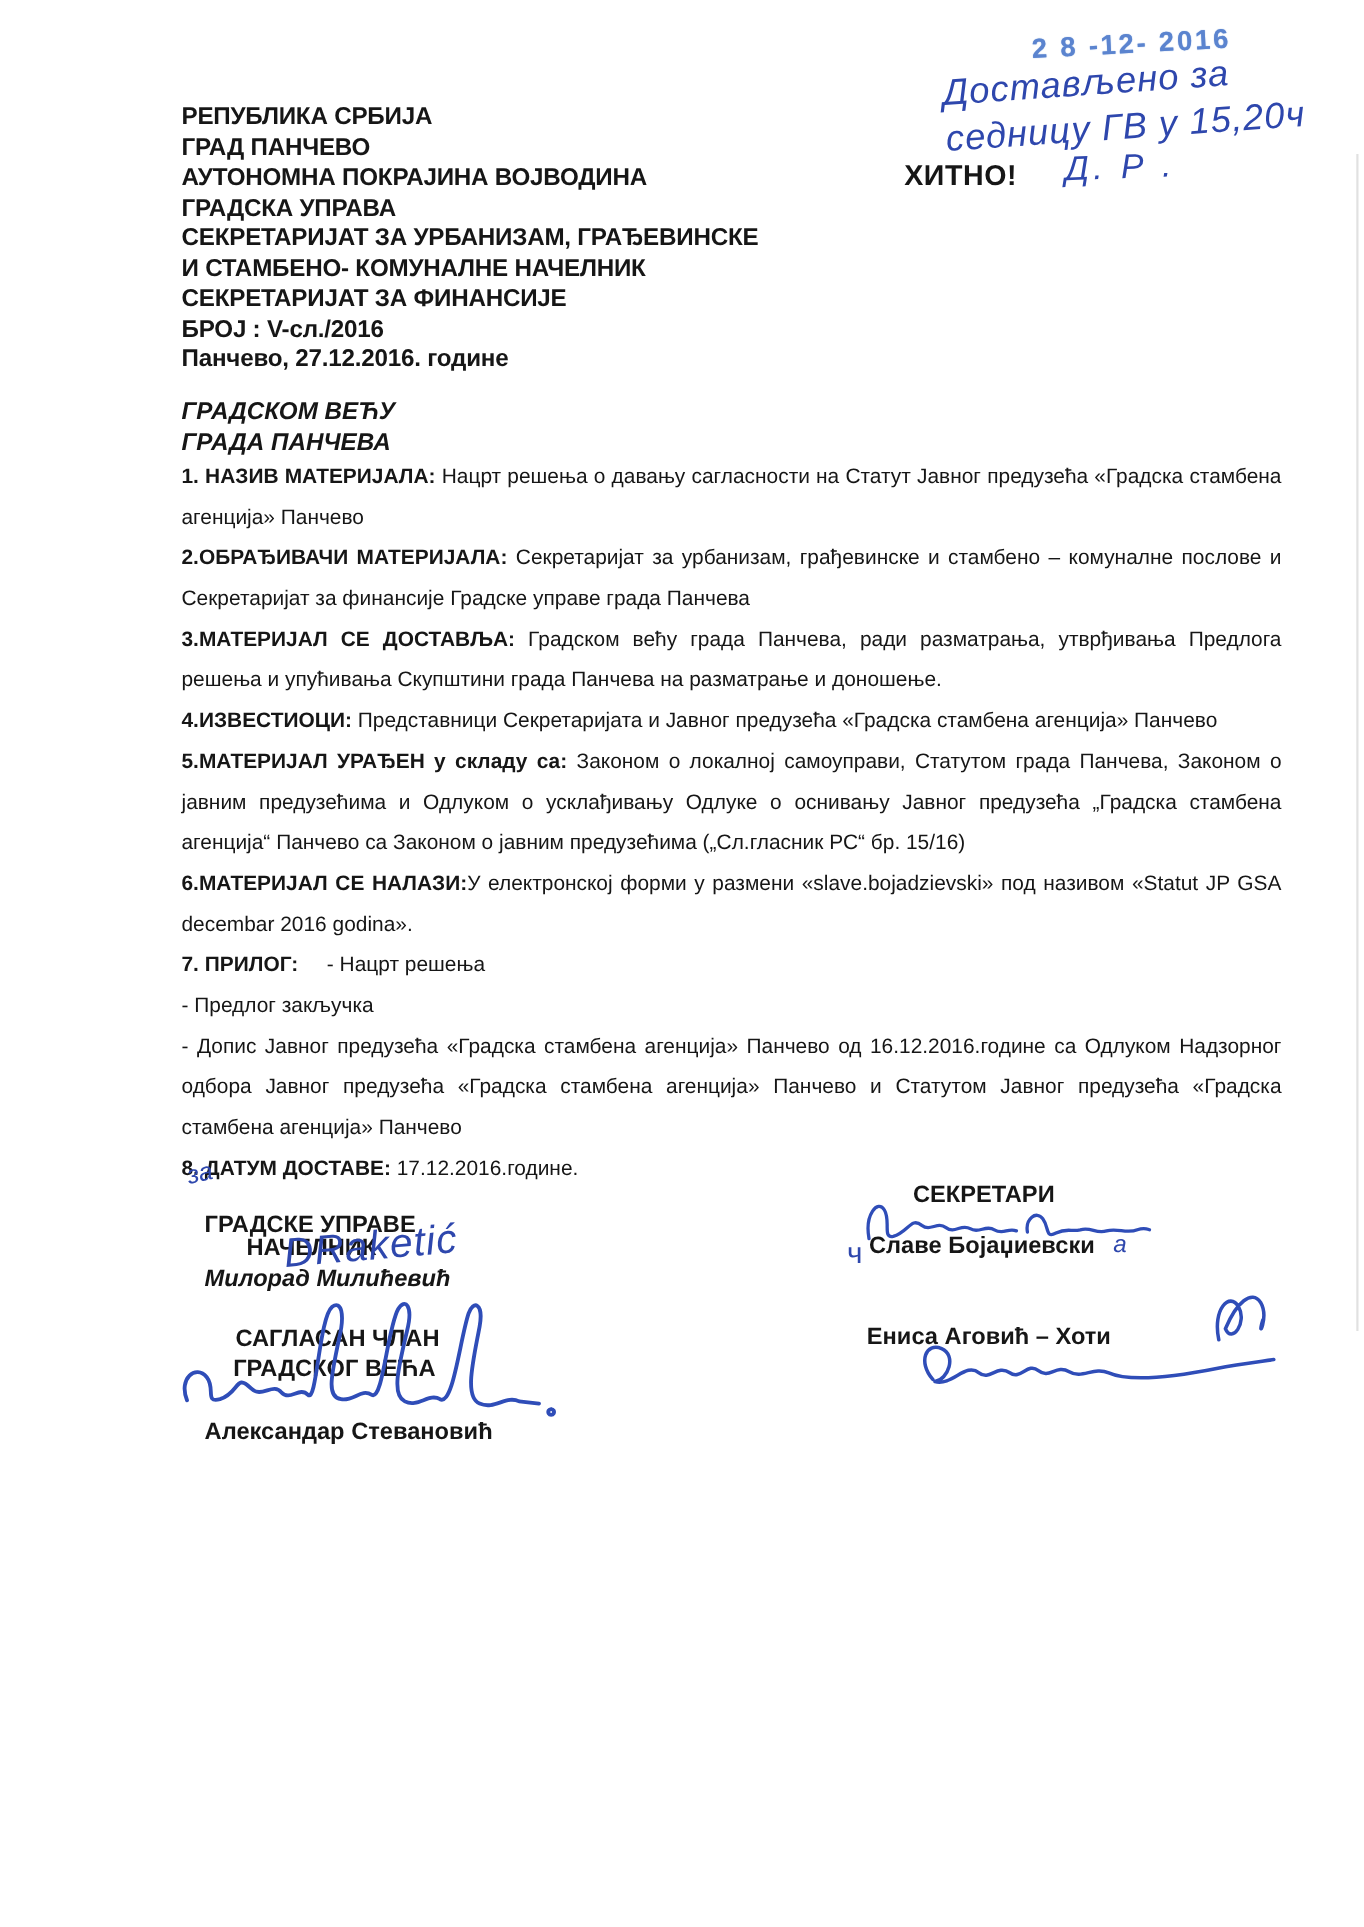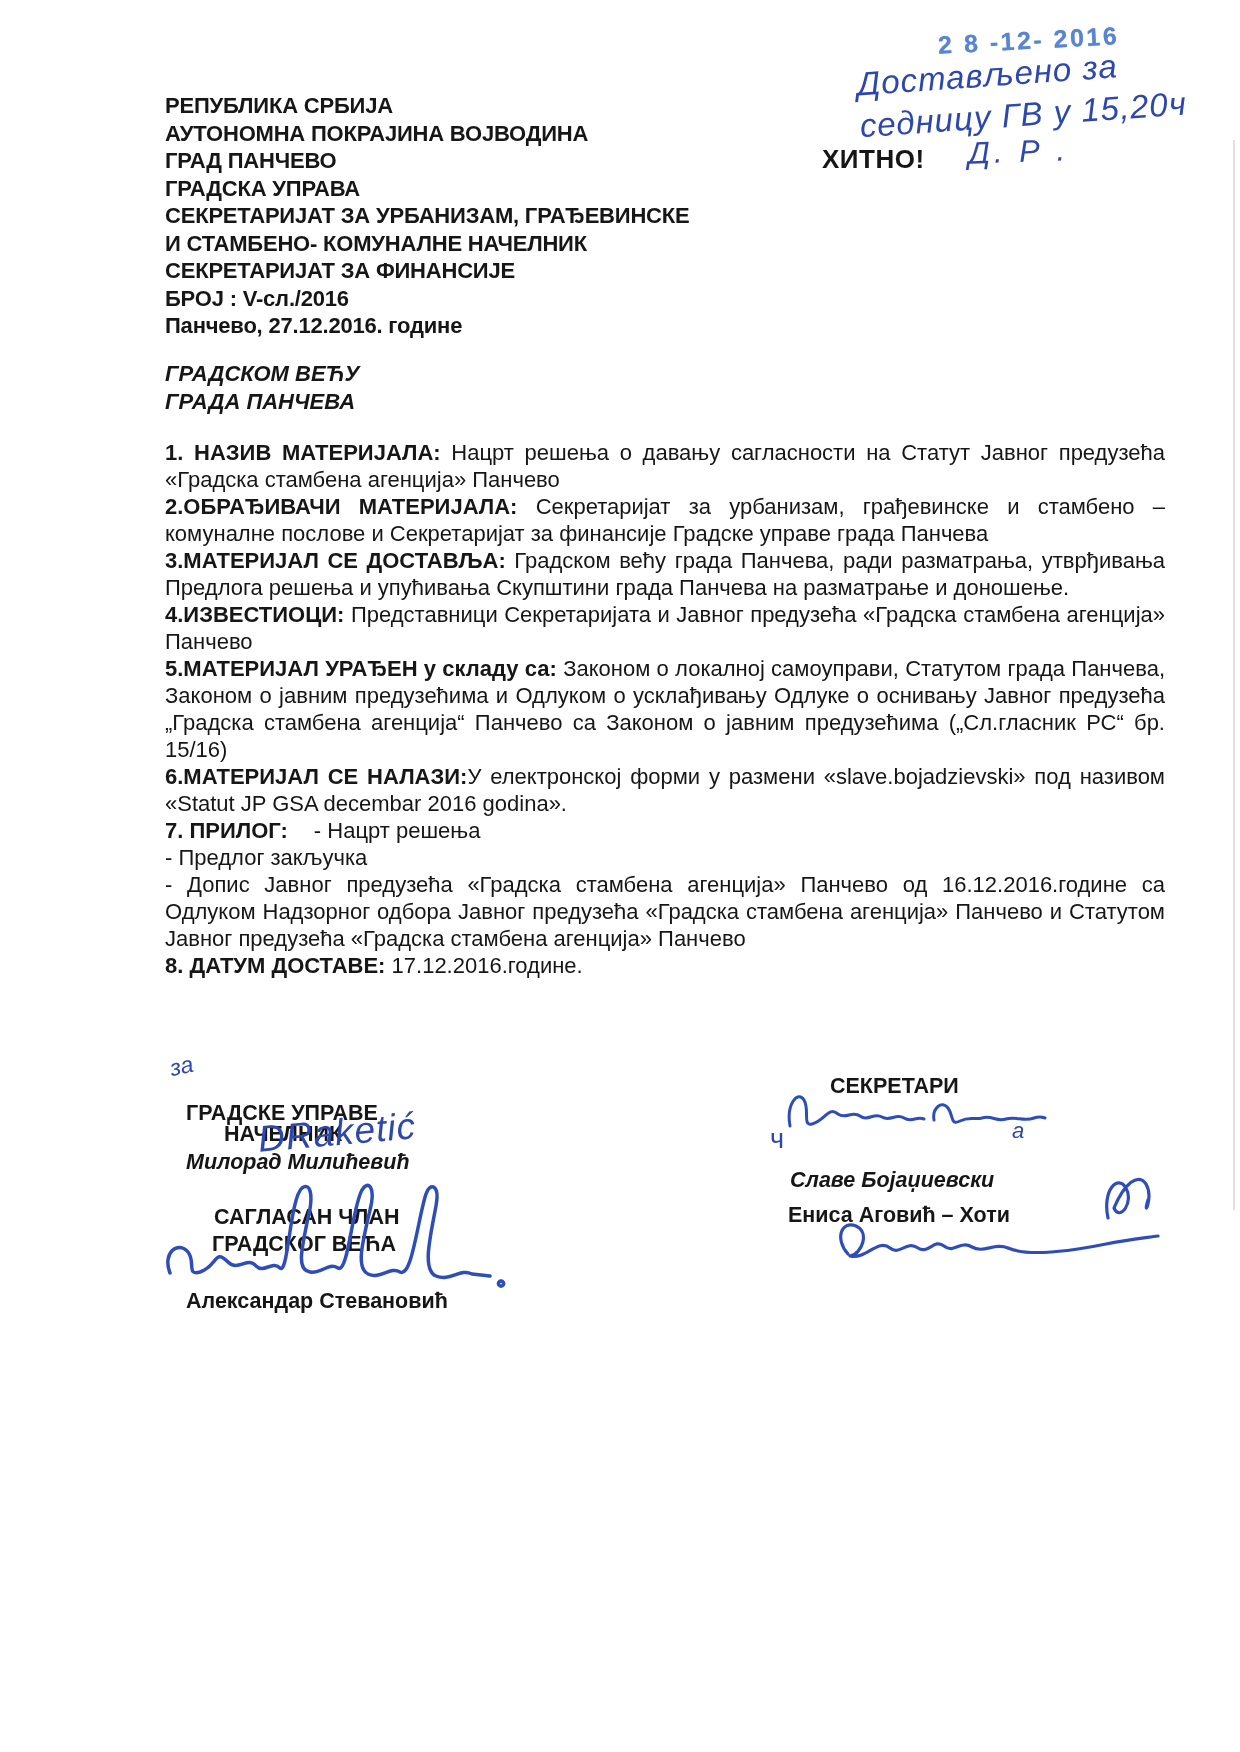"АУТОНОМНА ПОКРАЈИНА ВОЈВОДИНА" div { order: before "ГРАД ПАНЧЕВО" -> after "ГРАД ПАНЧЕВО" }
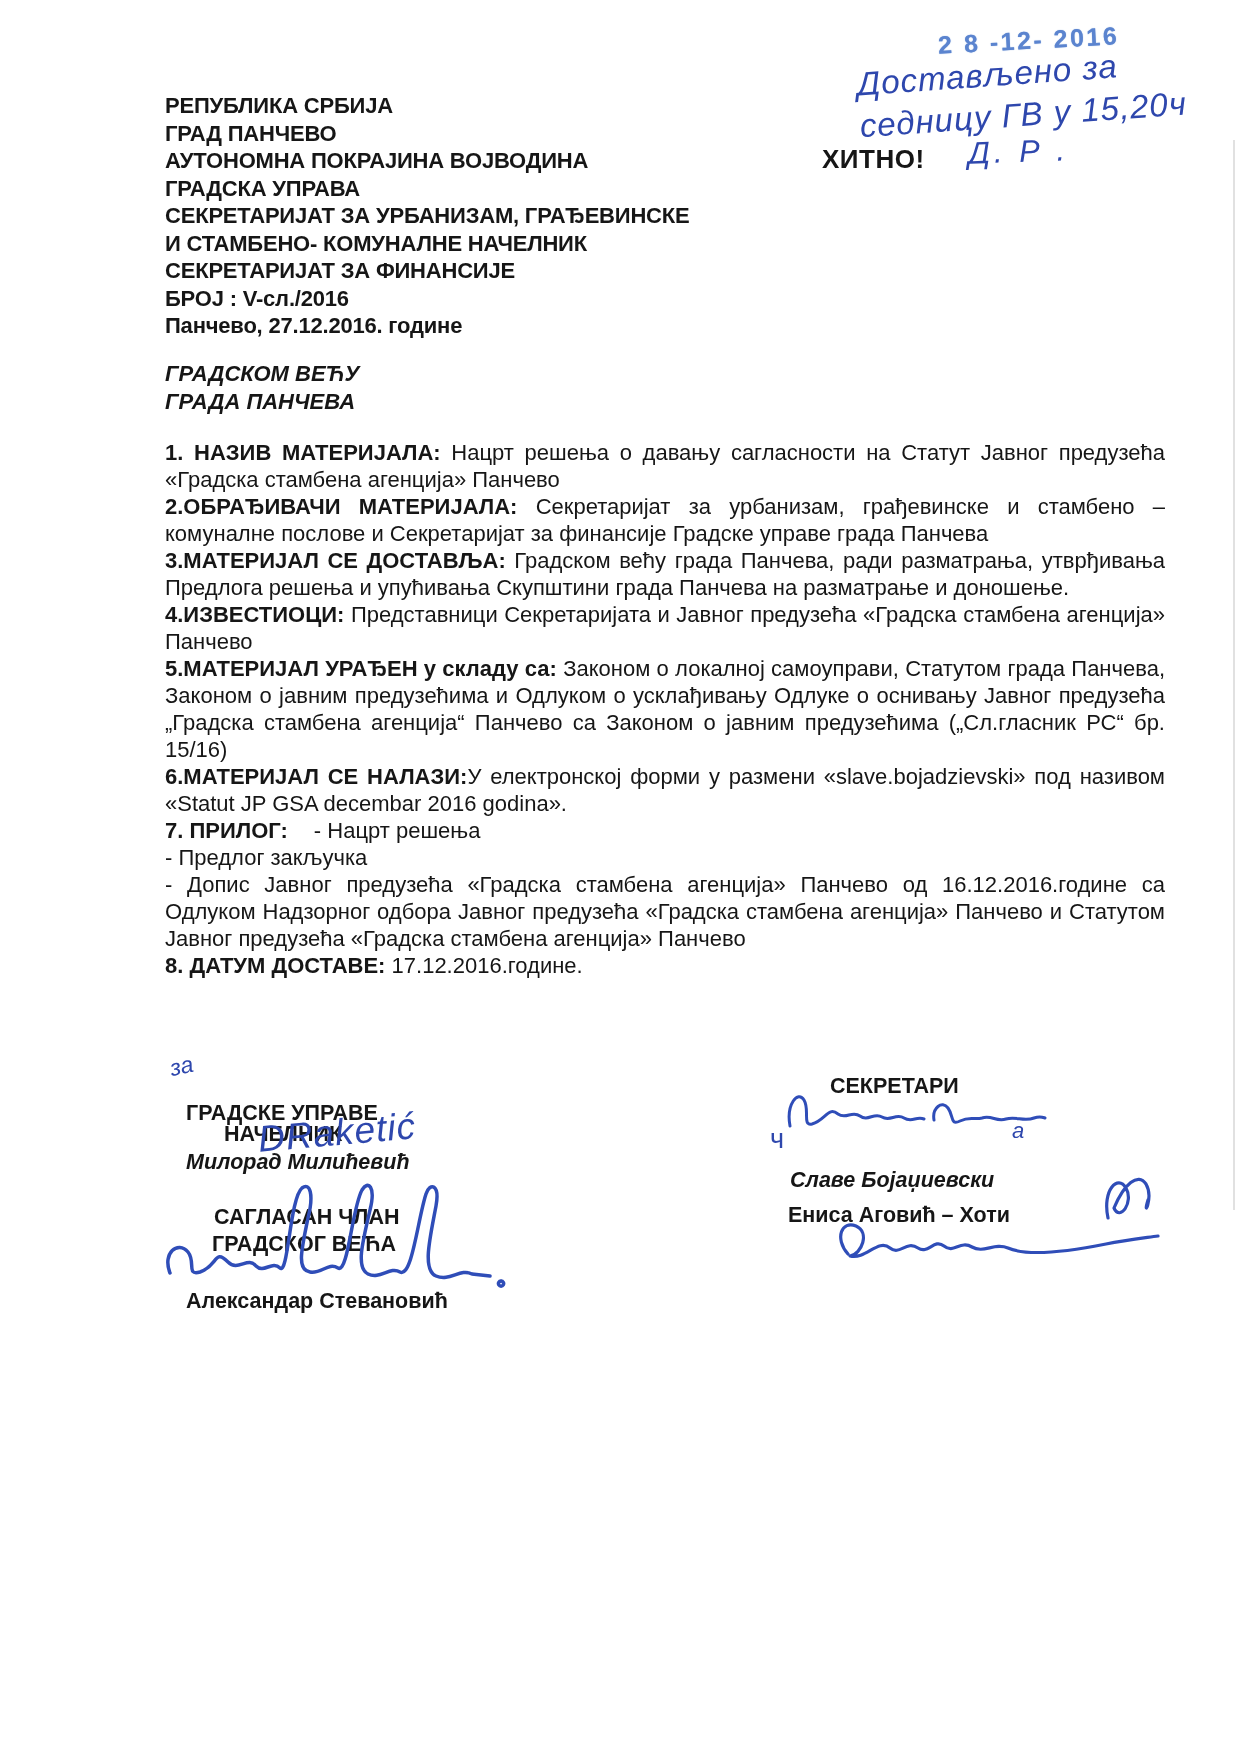"1. НАЗИВ МАТЕРИЈАЛА: Нацрт решења" .doc-body { font-size: 22px -> 19px; line-height: 27px -> 37px; top: 439px -> 415px }
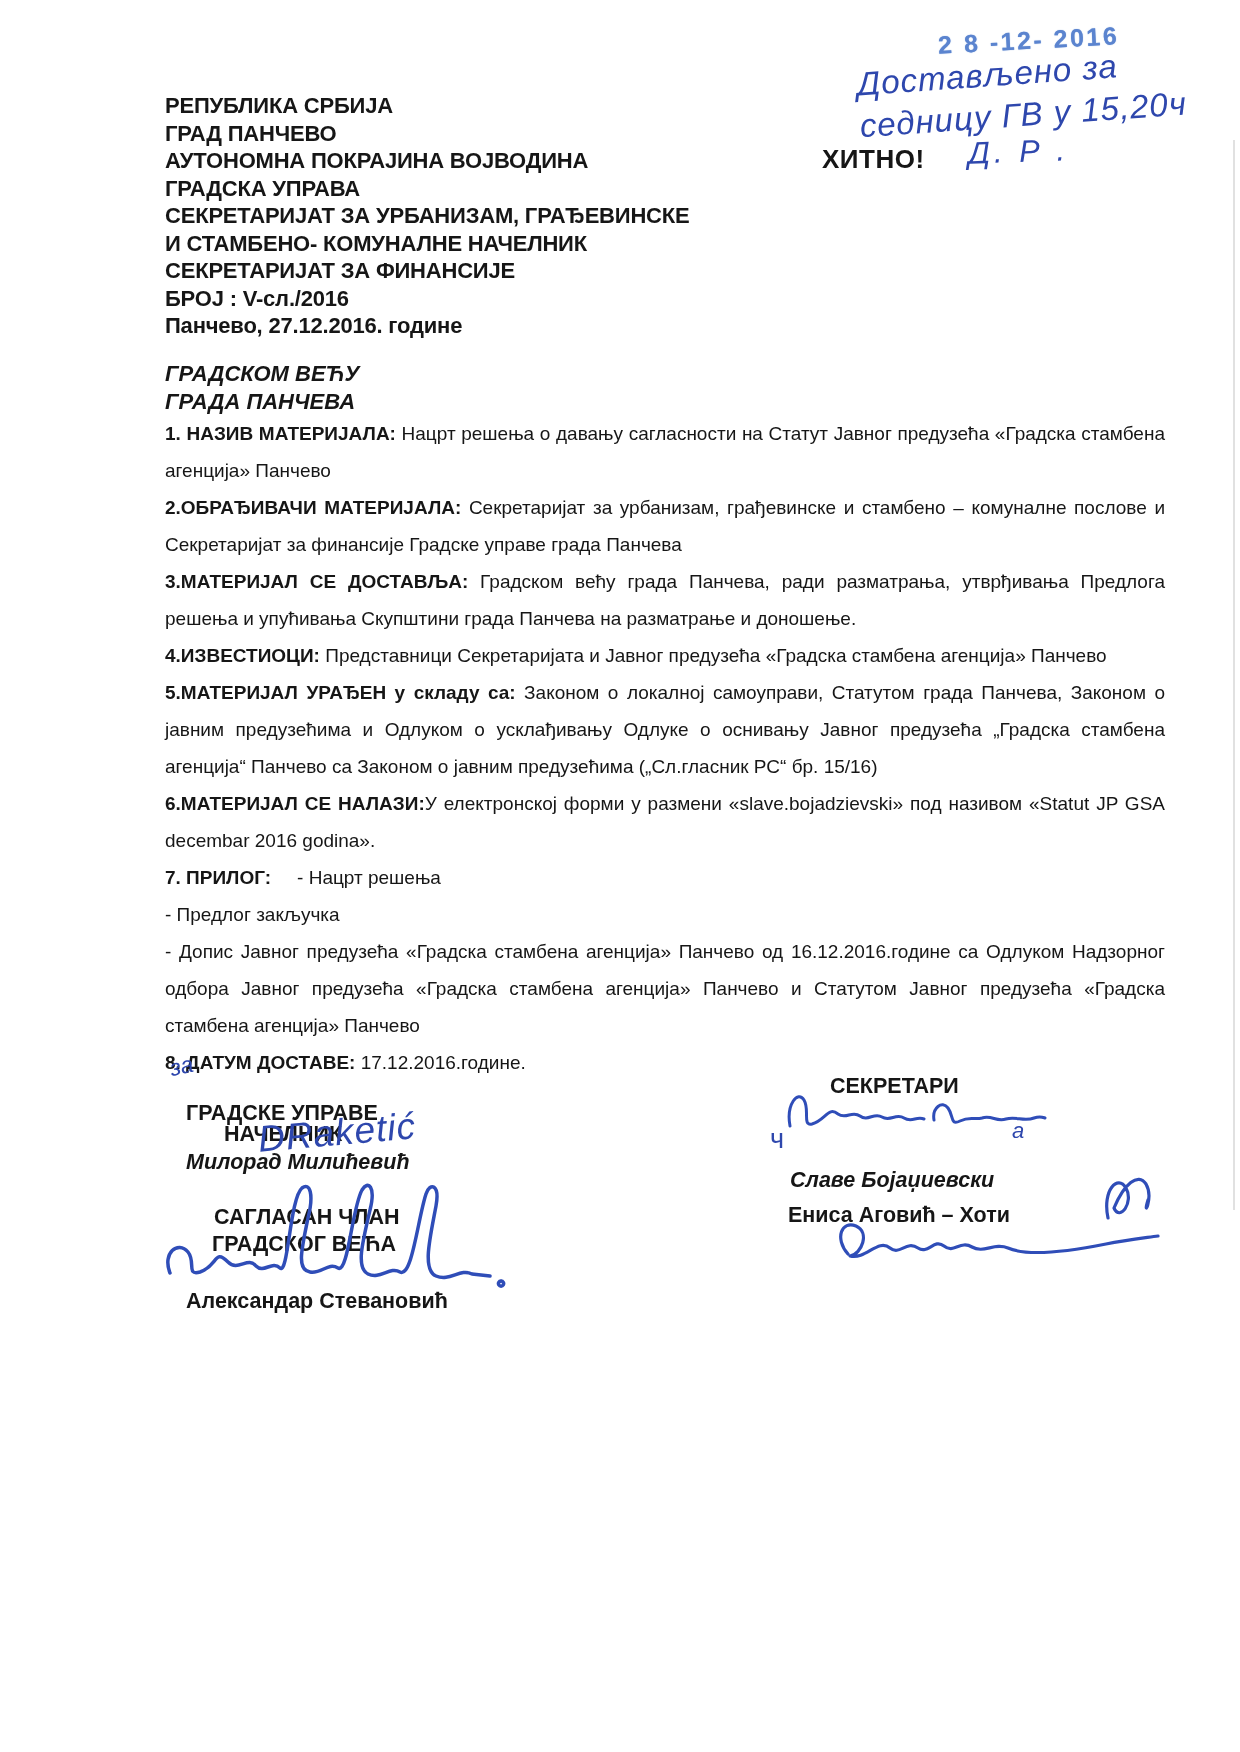"Славе Бојаџиевски" div.sigtext { font-style: italic -> none; top: 1168px -> 1120px }
